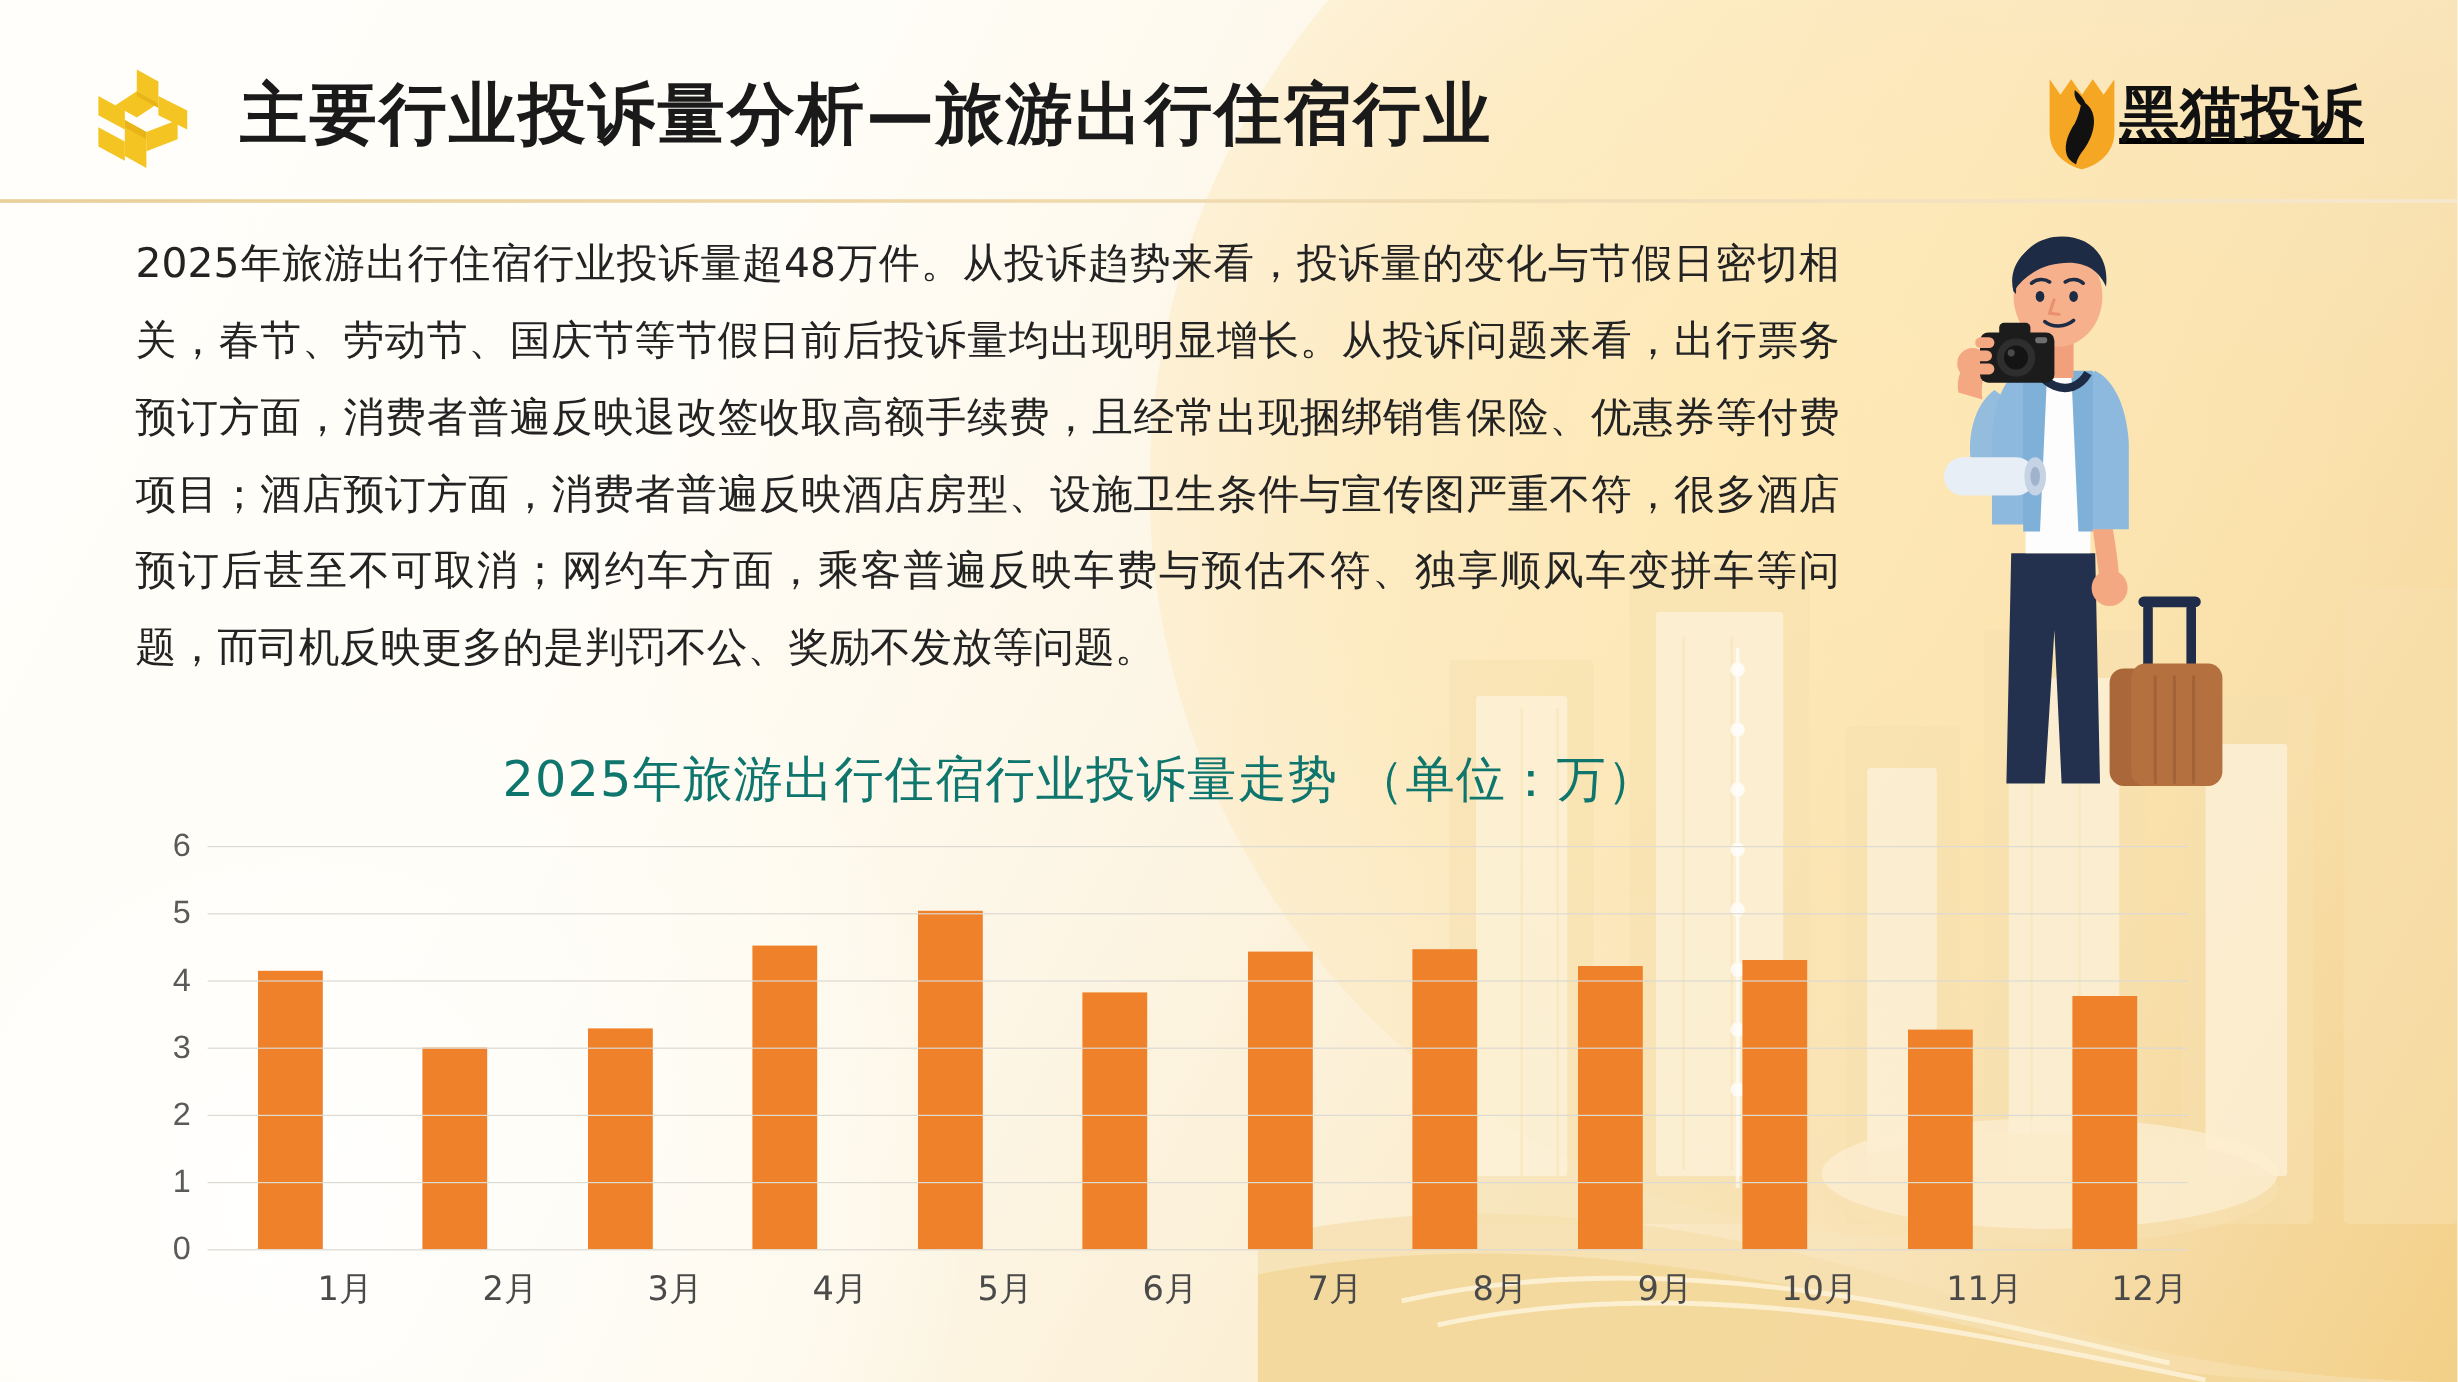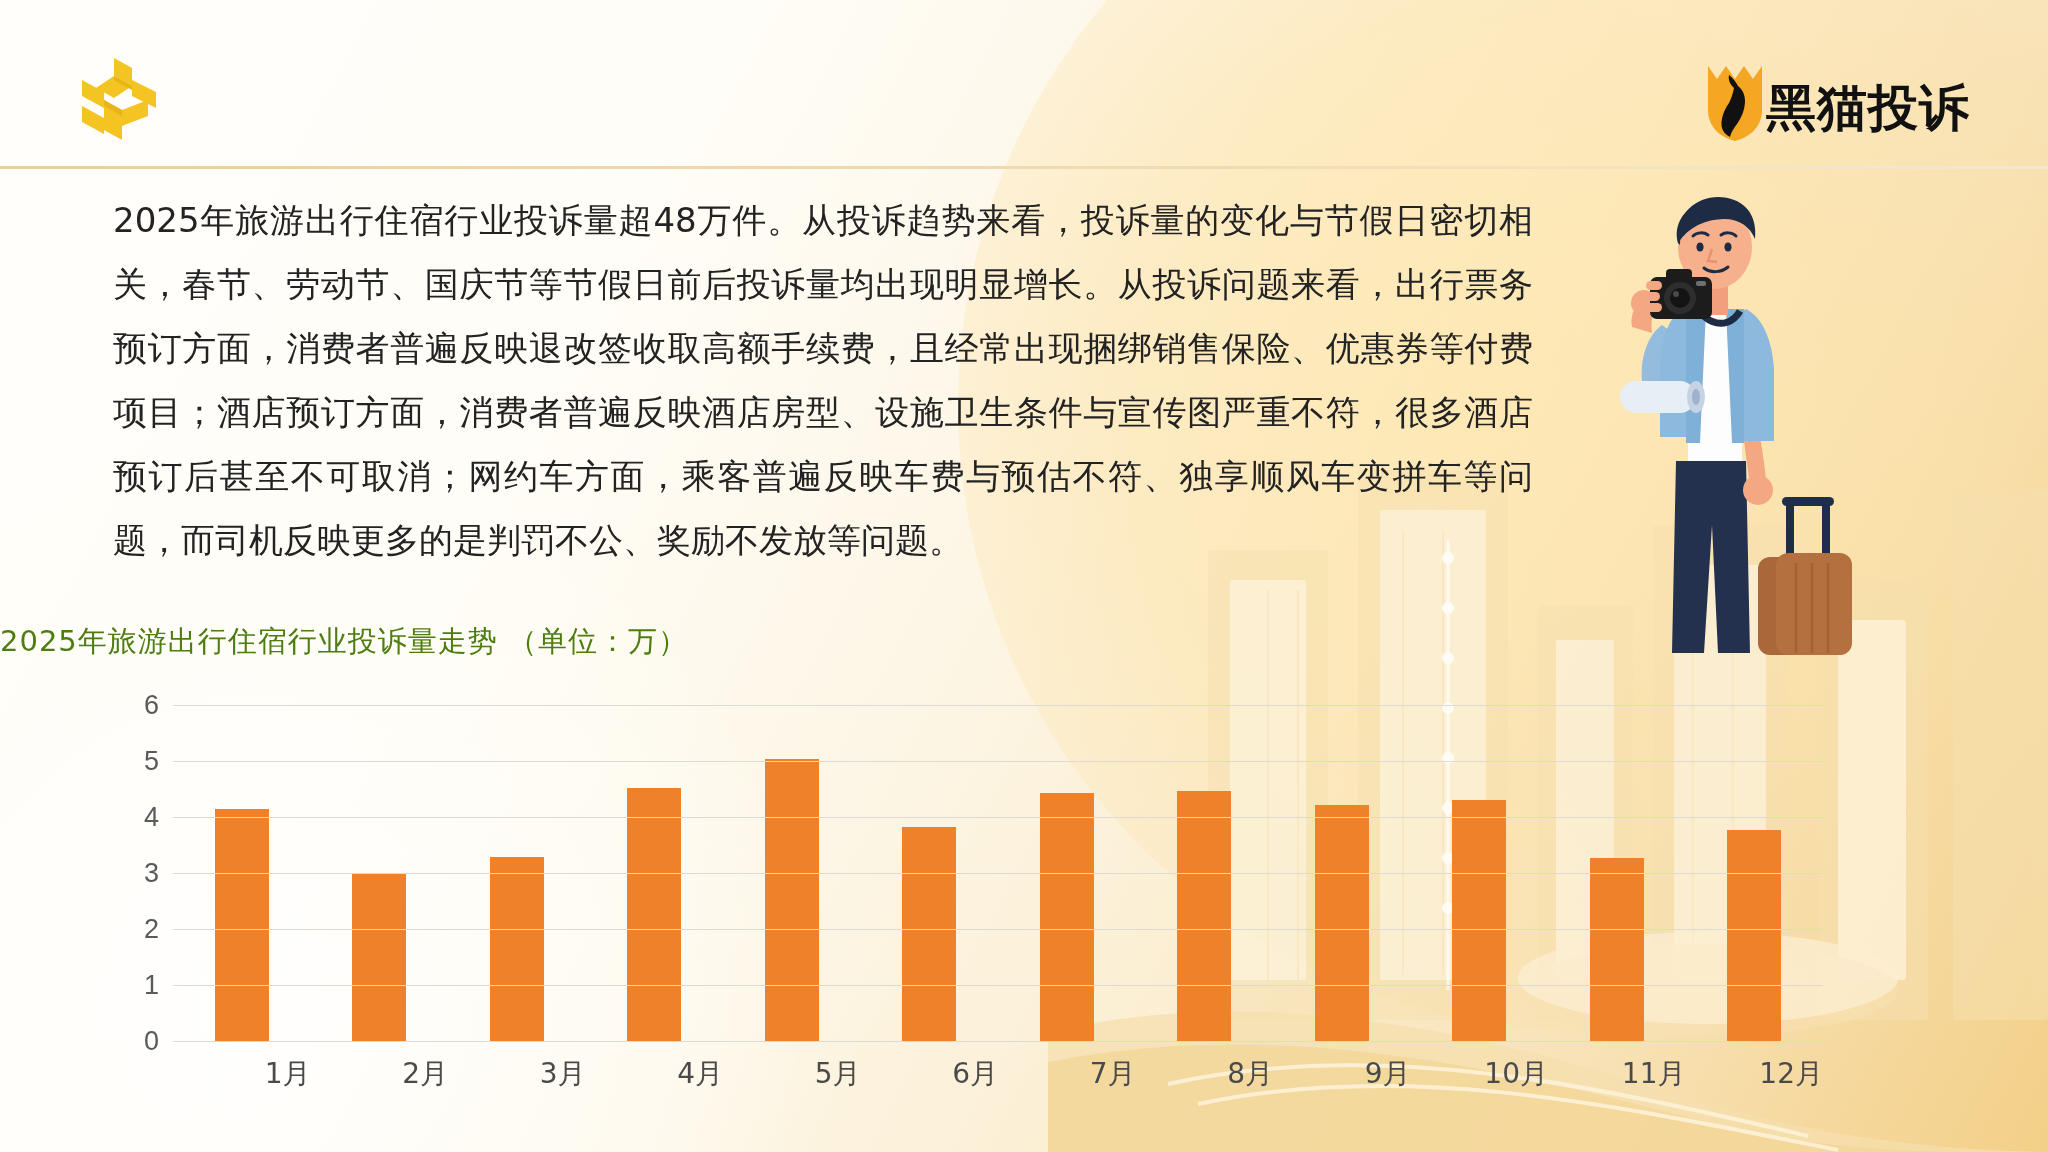"主要行业投诉量分析—旅游出行住宿行业" div.page-title { html: none -> <div>主要行业投诉量分析—旅游出行住宿行业</div> }
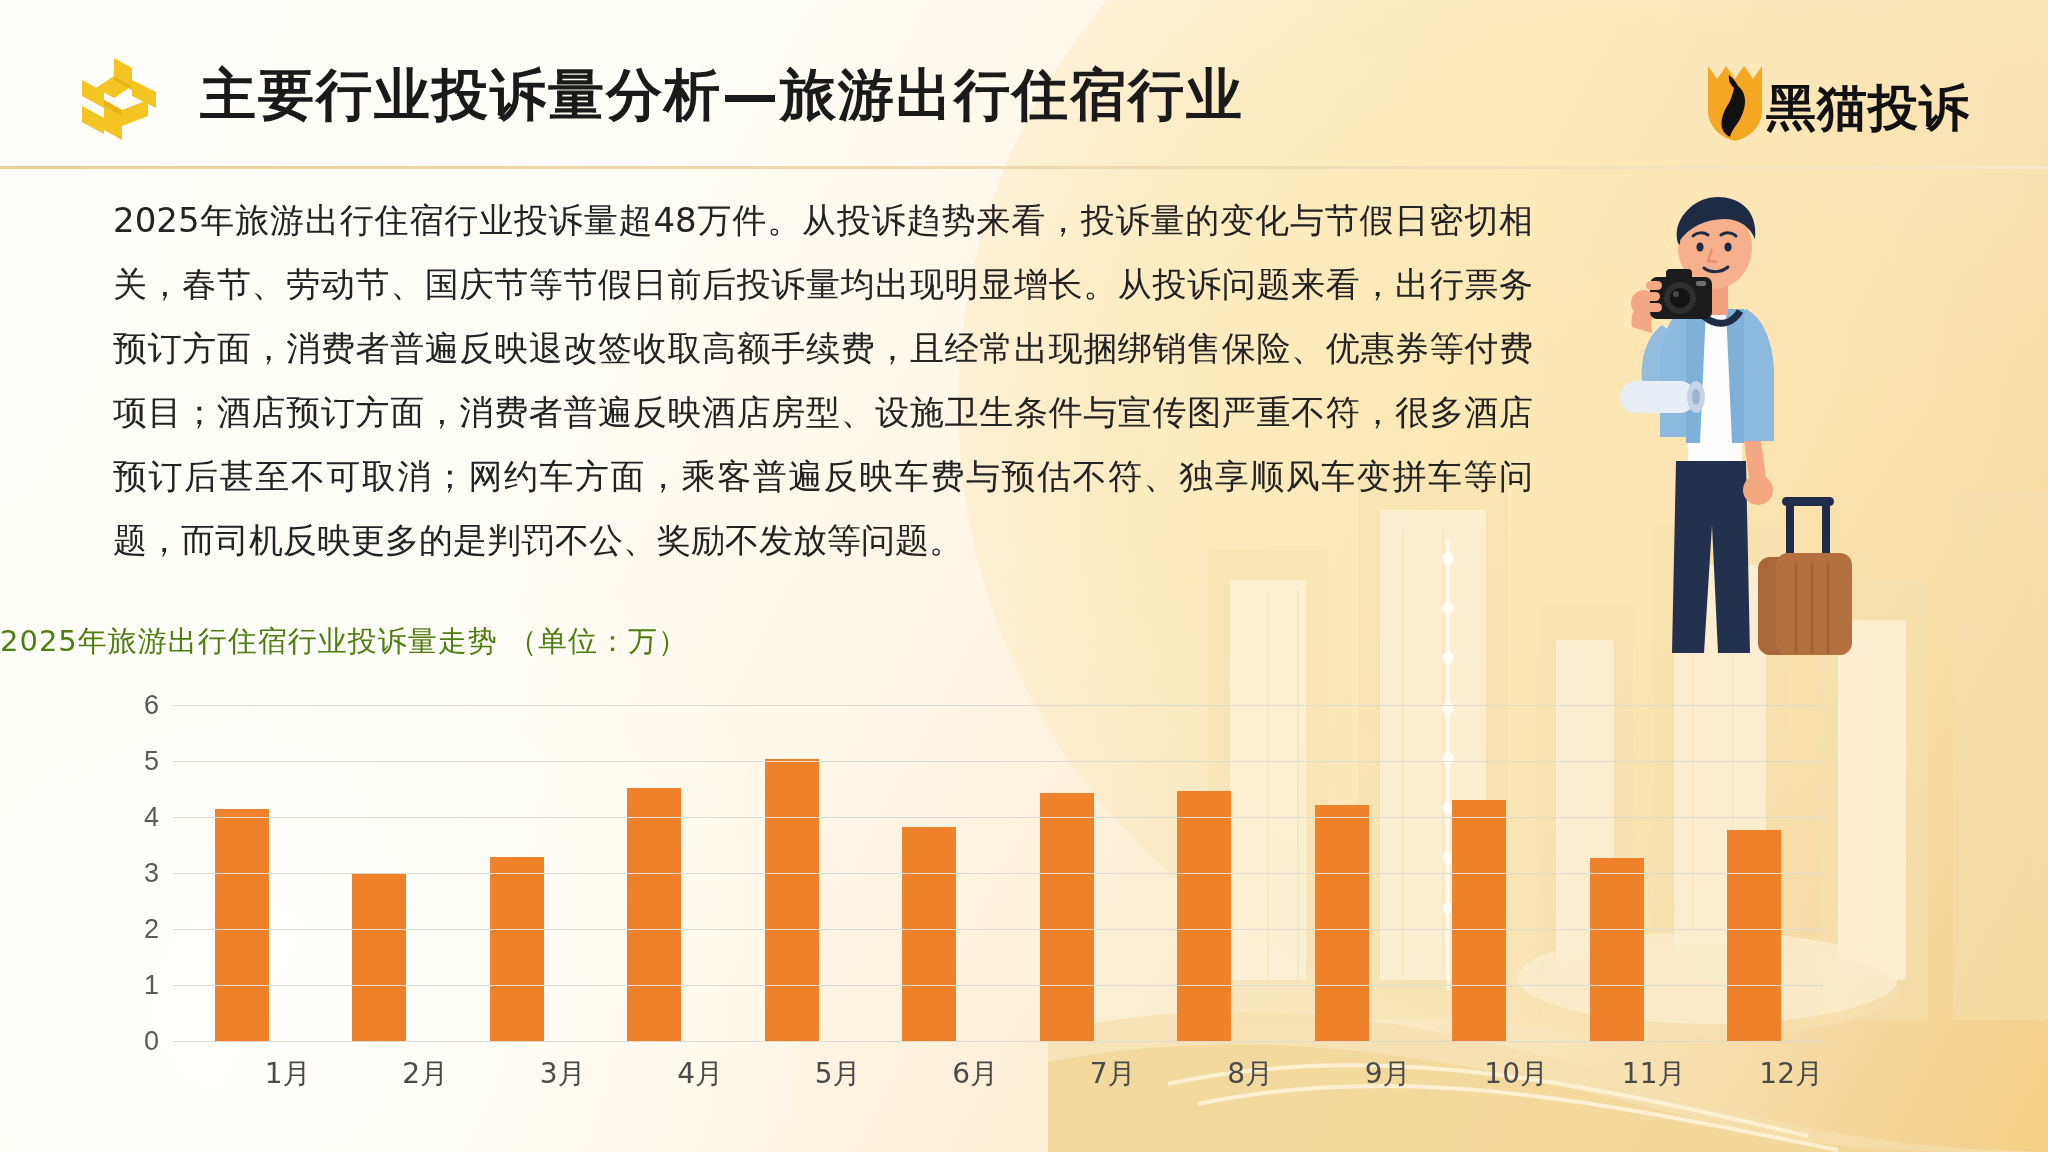"黑猫投诉" .brand { align-items: flex-end -> flex-start; text-decoration: none -> underline }
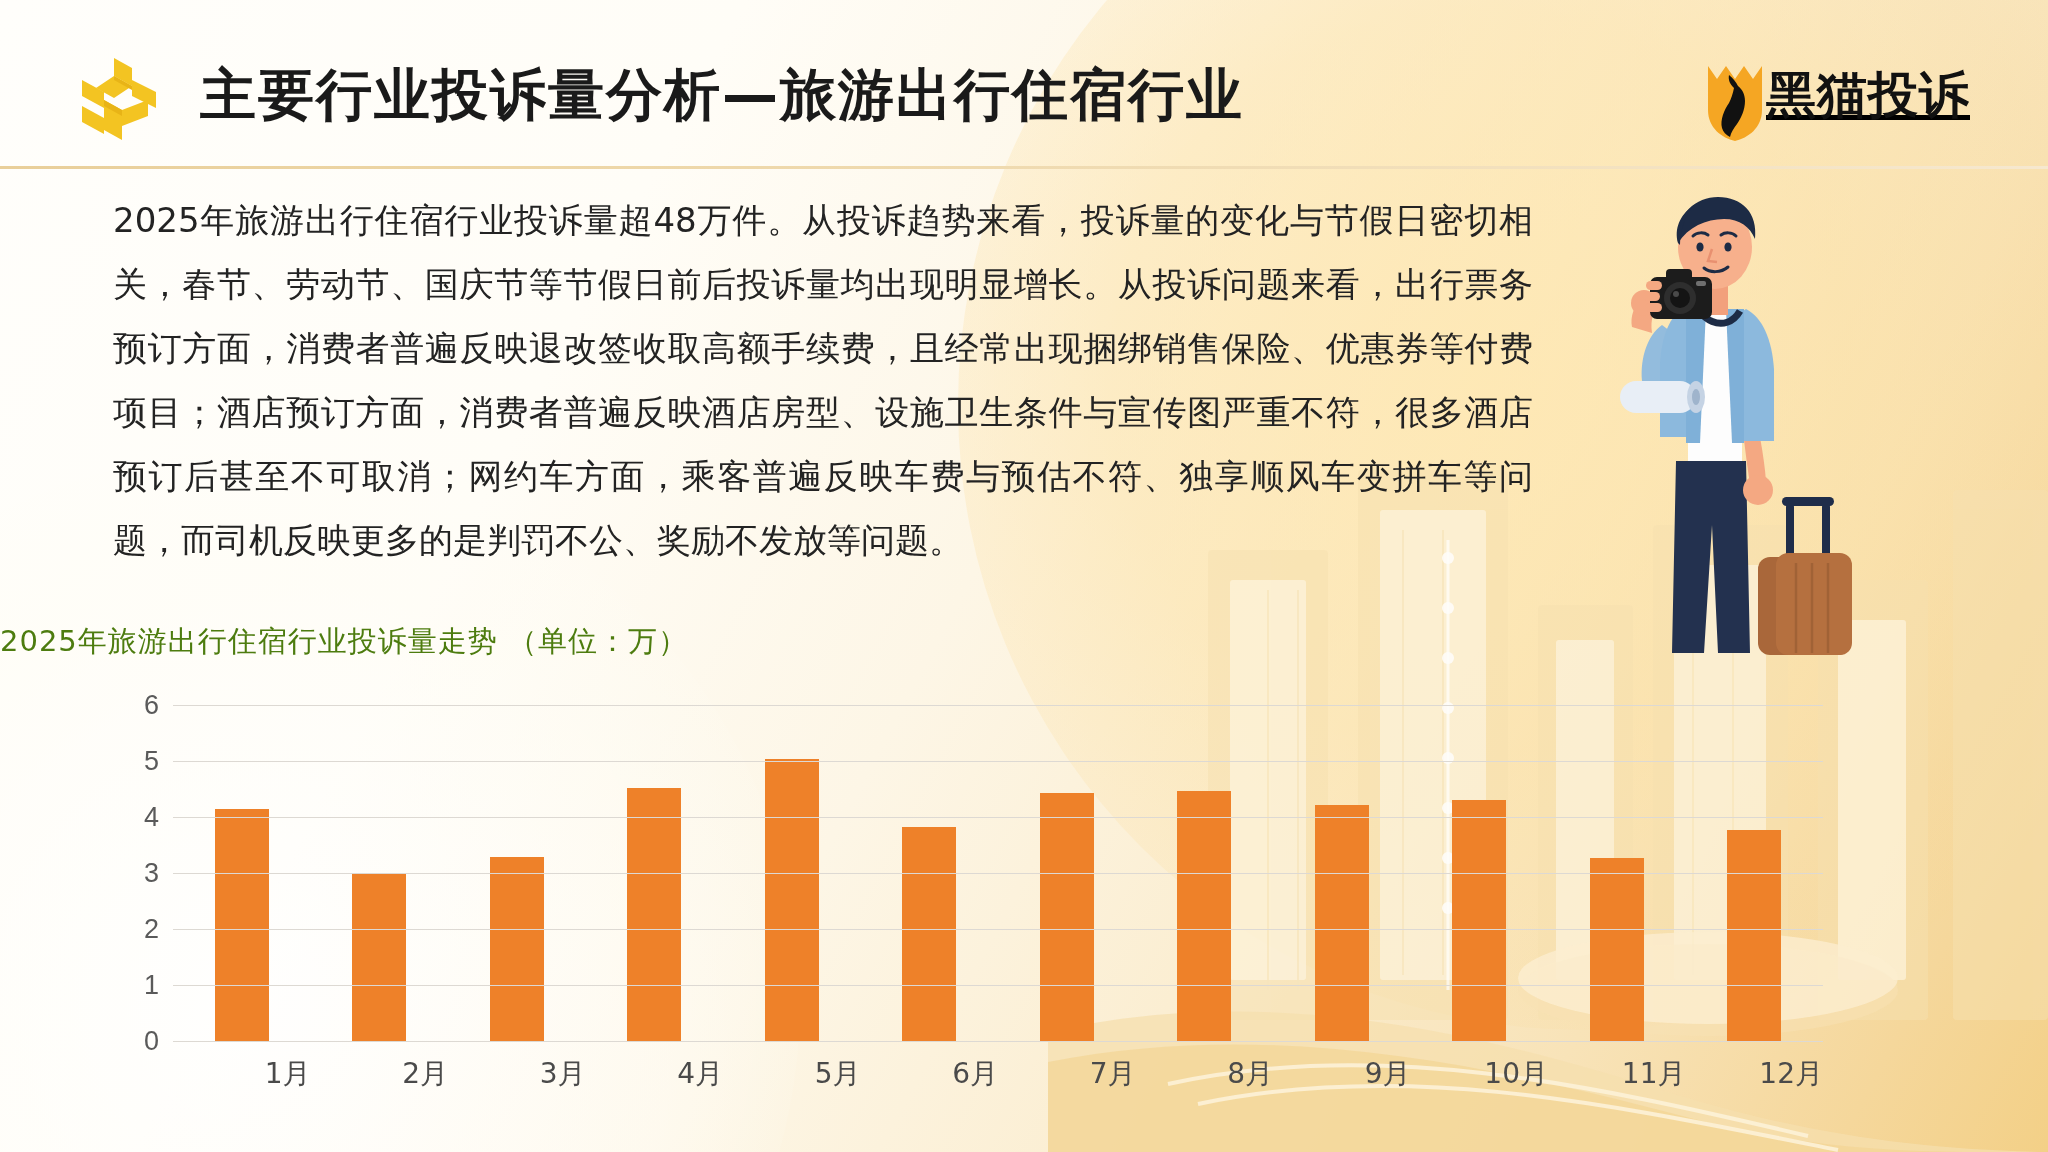"2025年旅游出行住宿行业投诉量走势 （单位：万）" .chart-title { color: #4d7c0f -> #0f766e; font-size: 29px -> 41px; text-align: none -> center }
